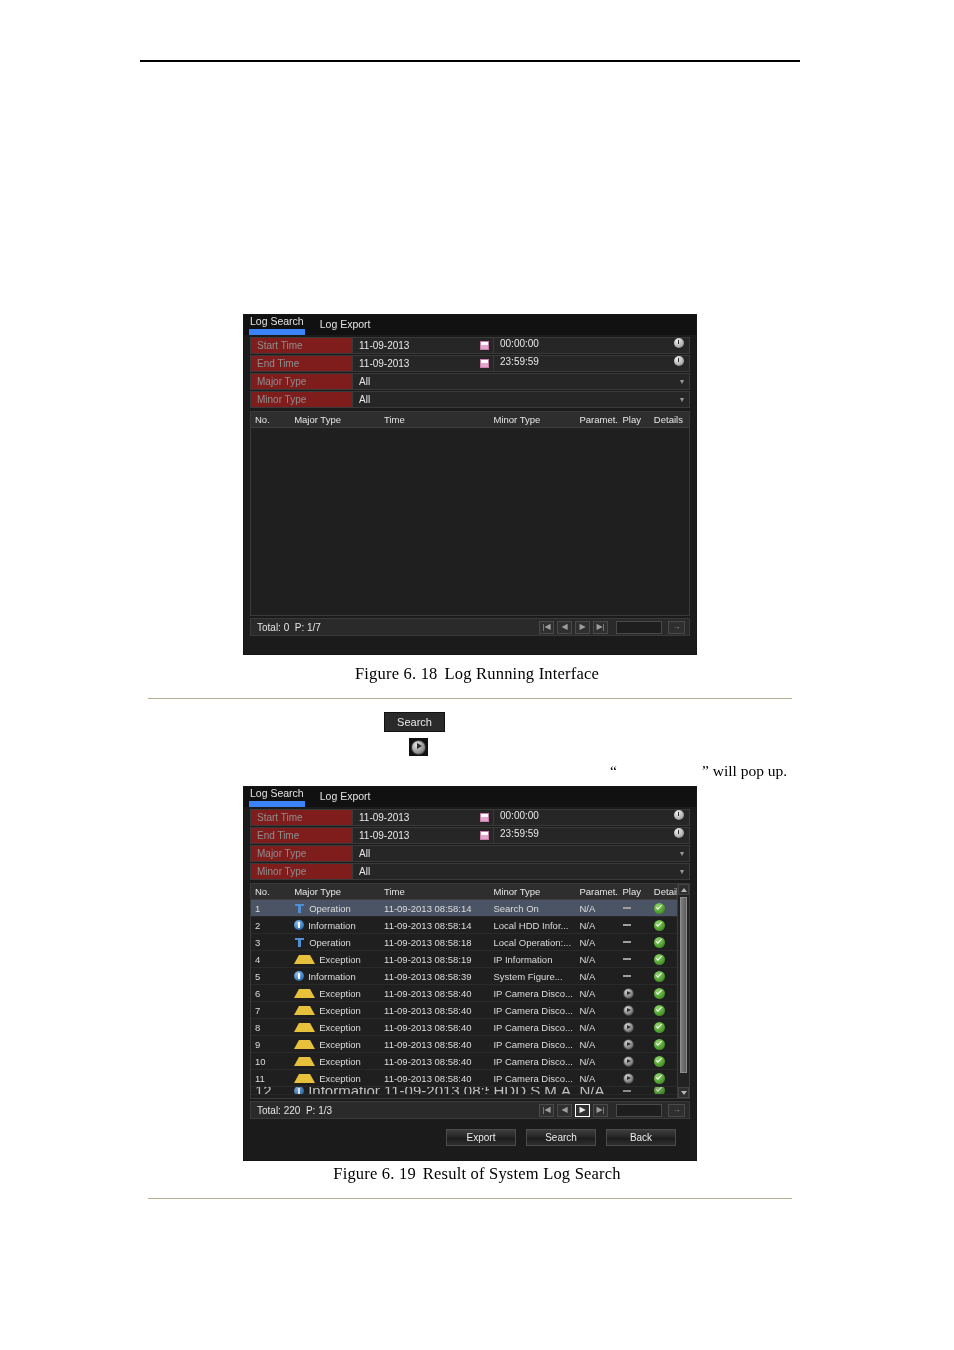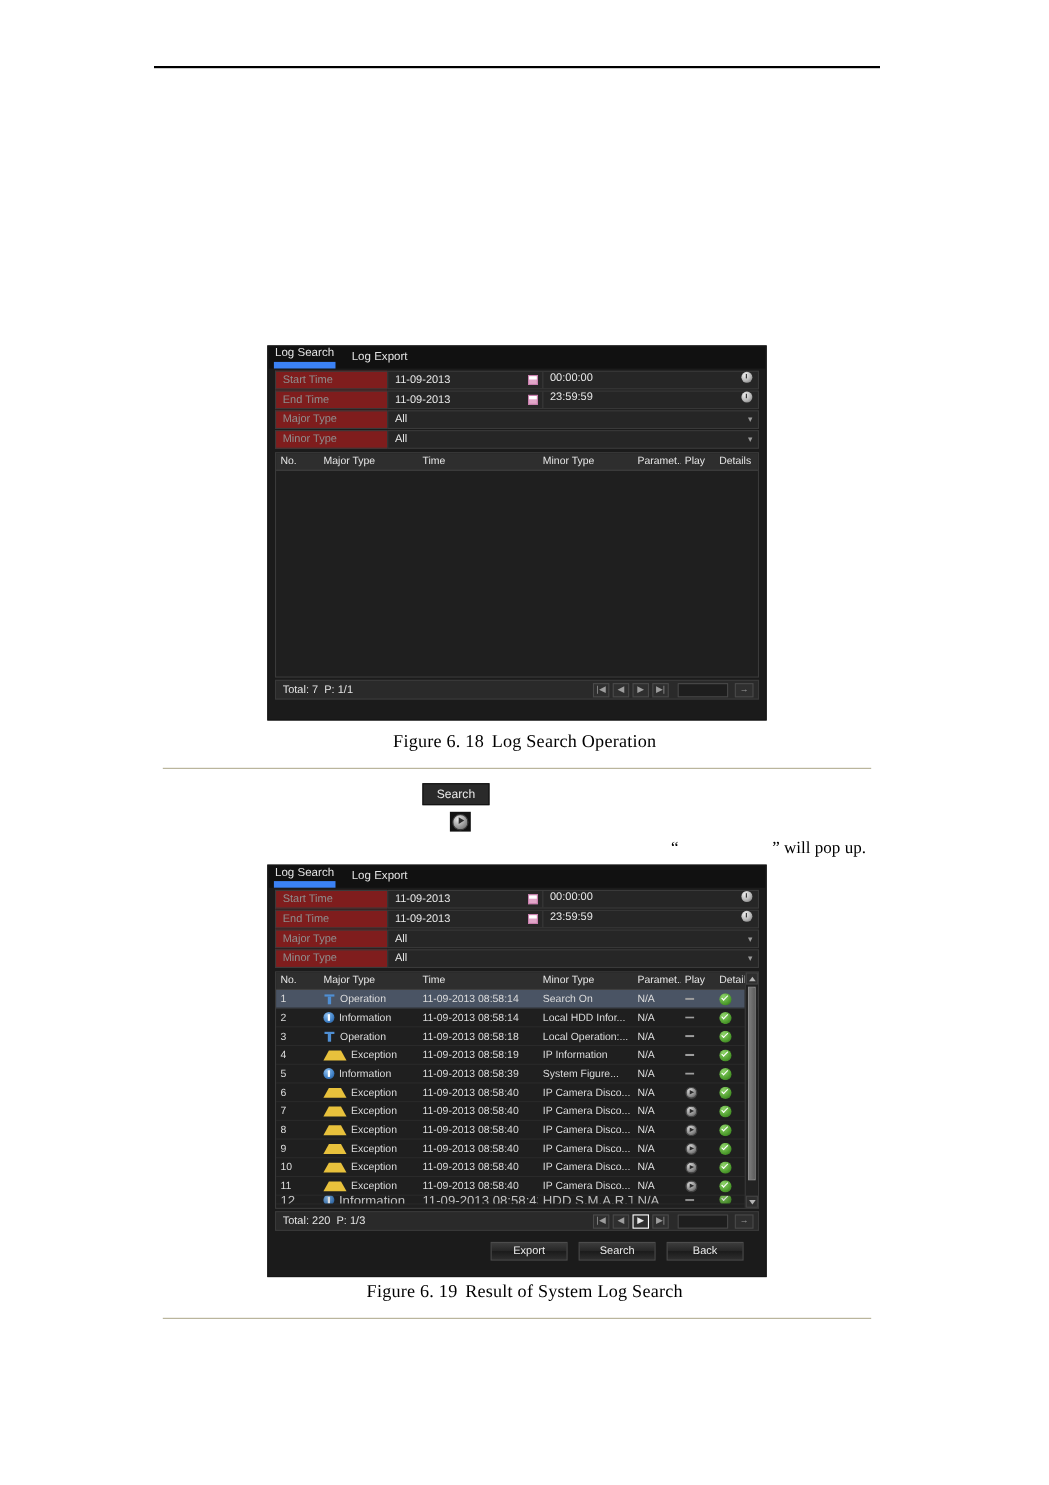"Total: 7 P: 1/1" span.total { text: 7  P: 1/1 -> 0  P: 1/7 }
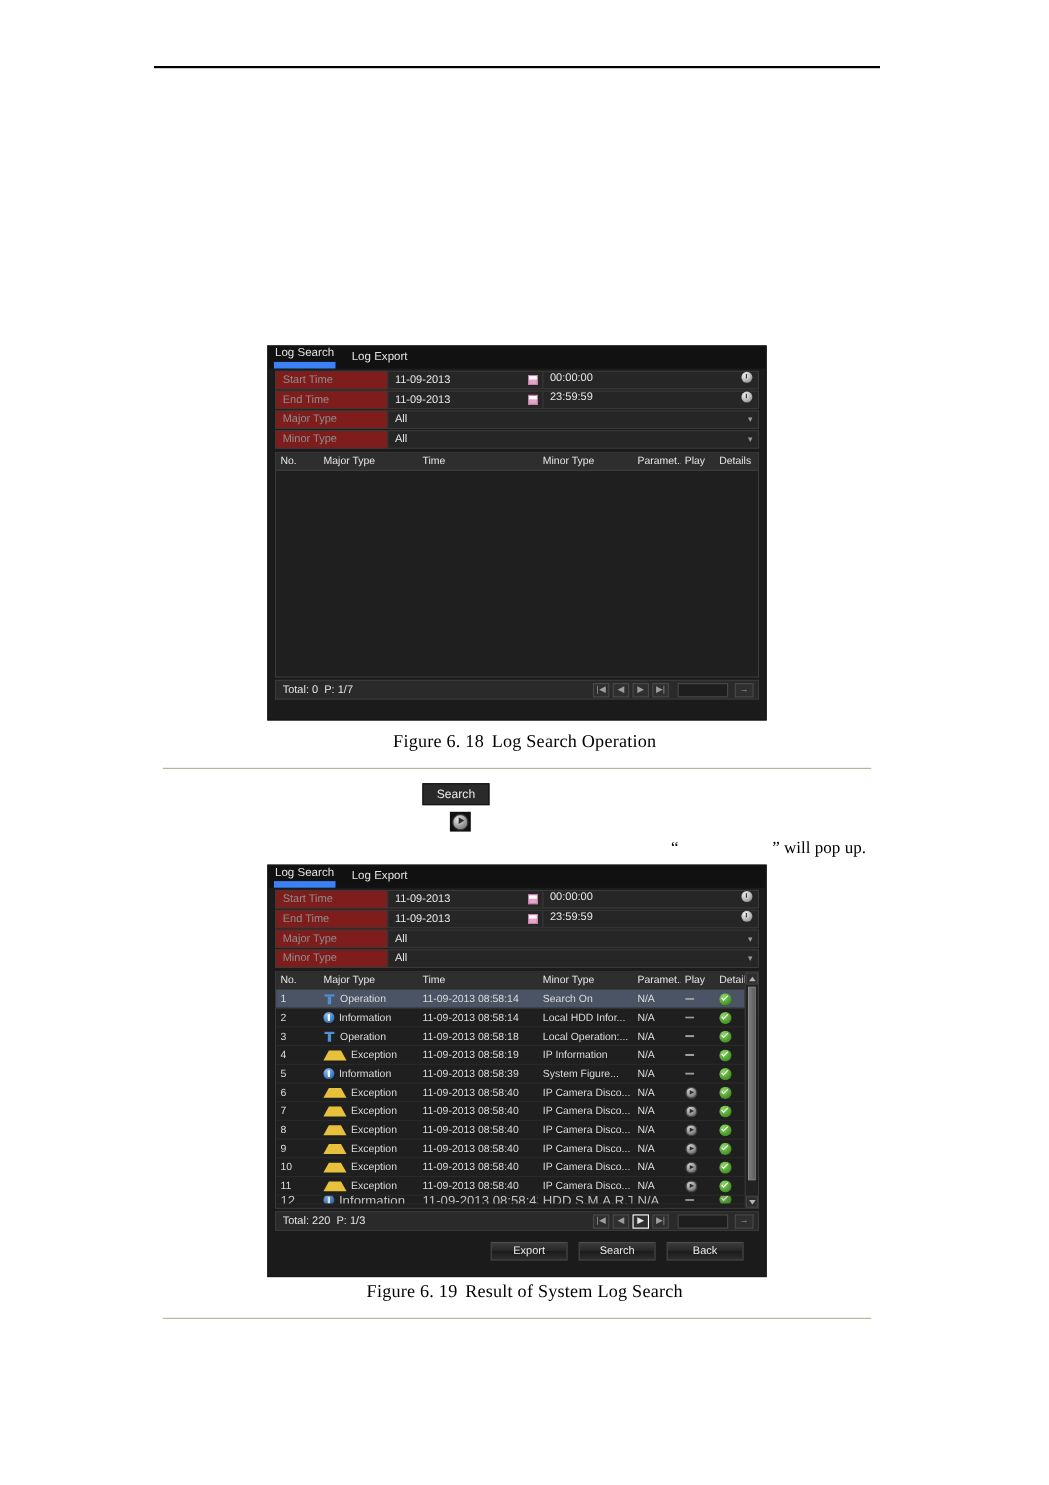"Log Search Operation" span { text: Search Operation -> Running Interface }
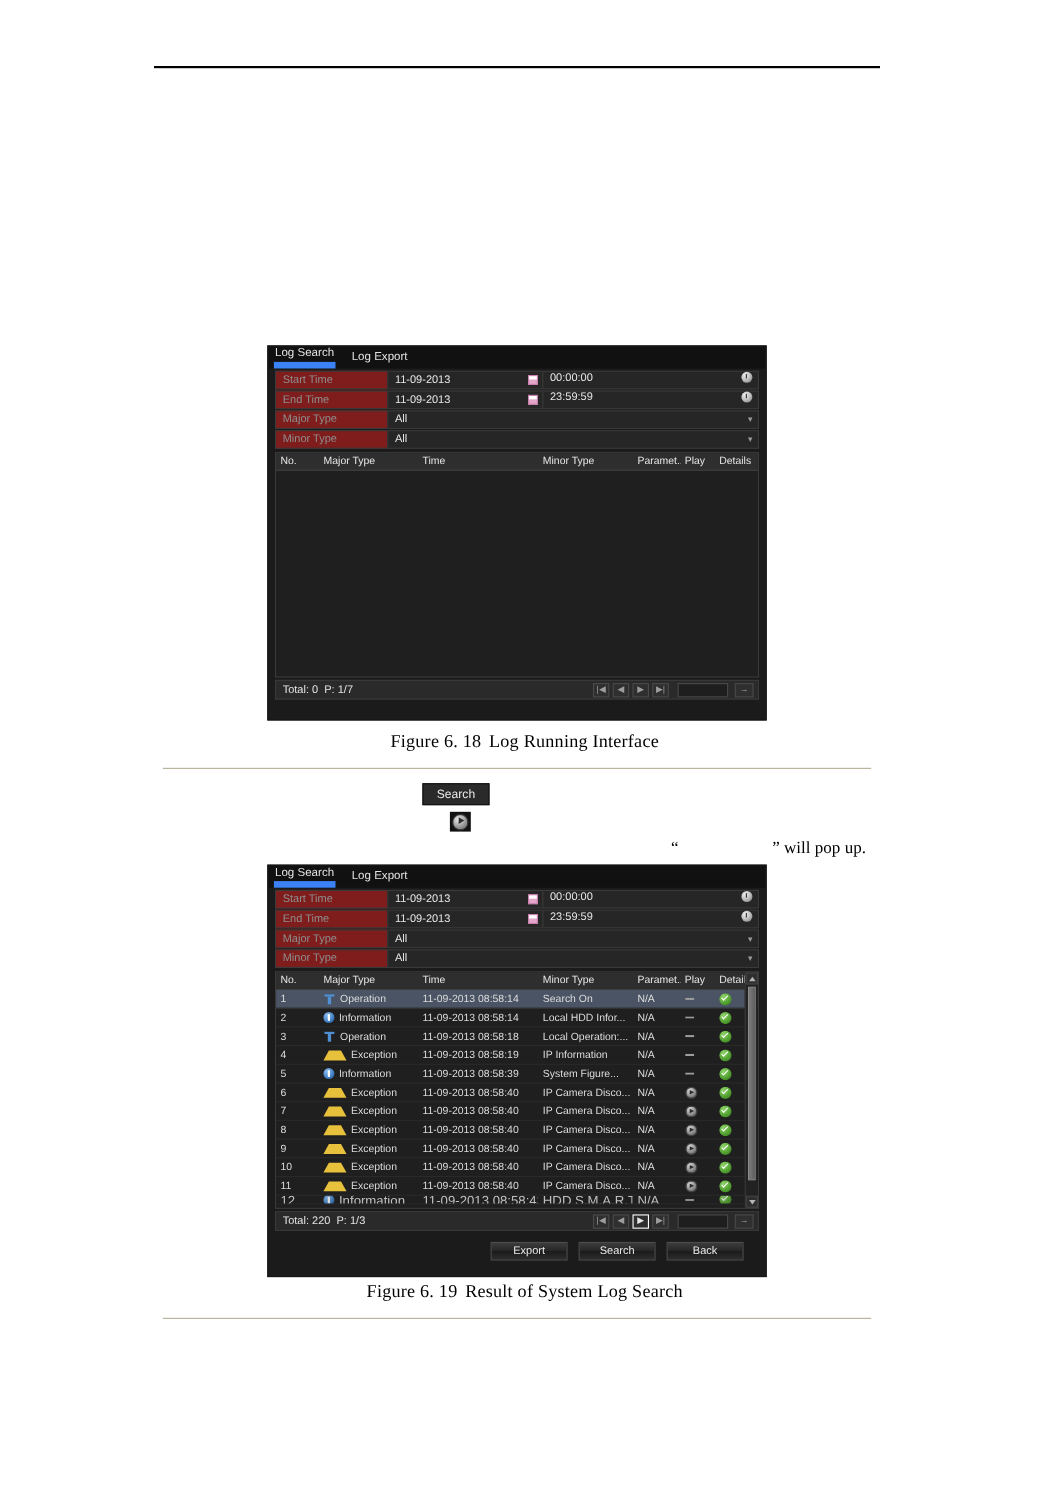"12" .trow.partial .td { font-size: 12px -> 15px }
